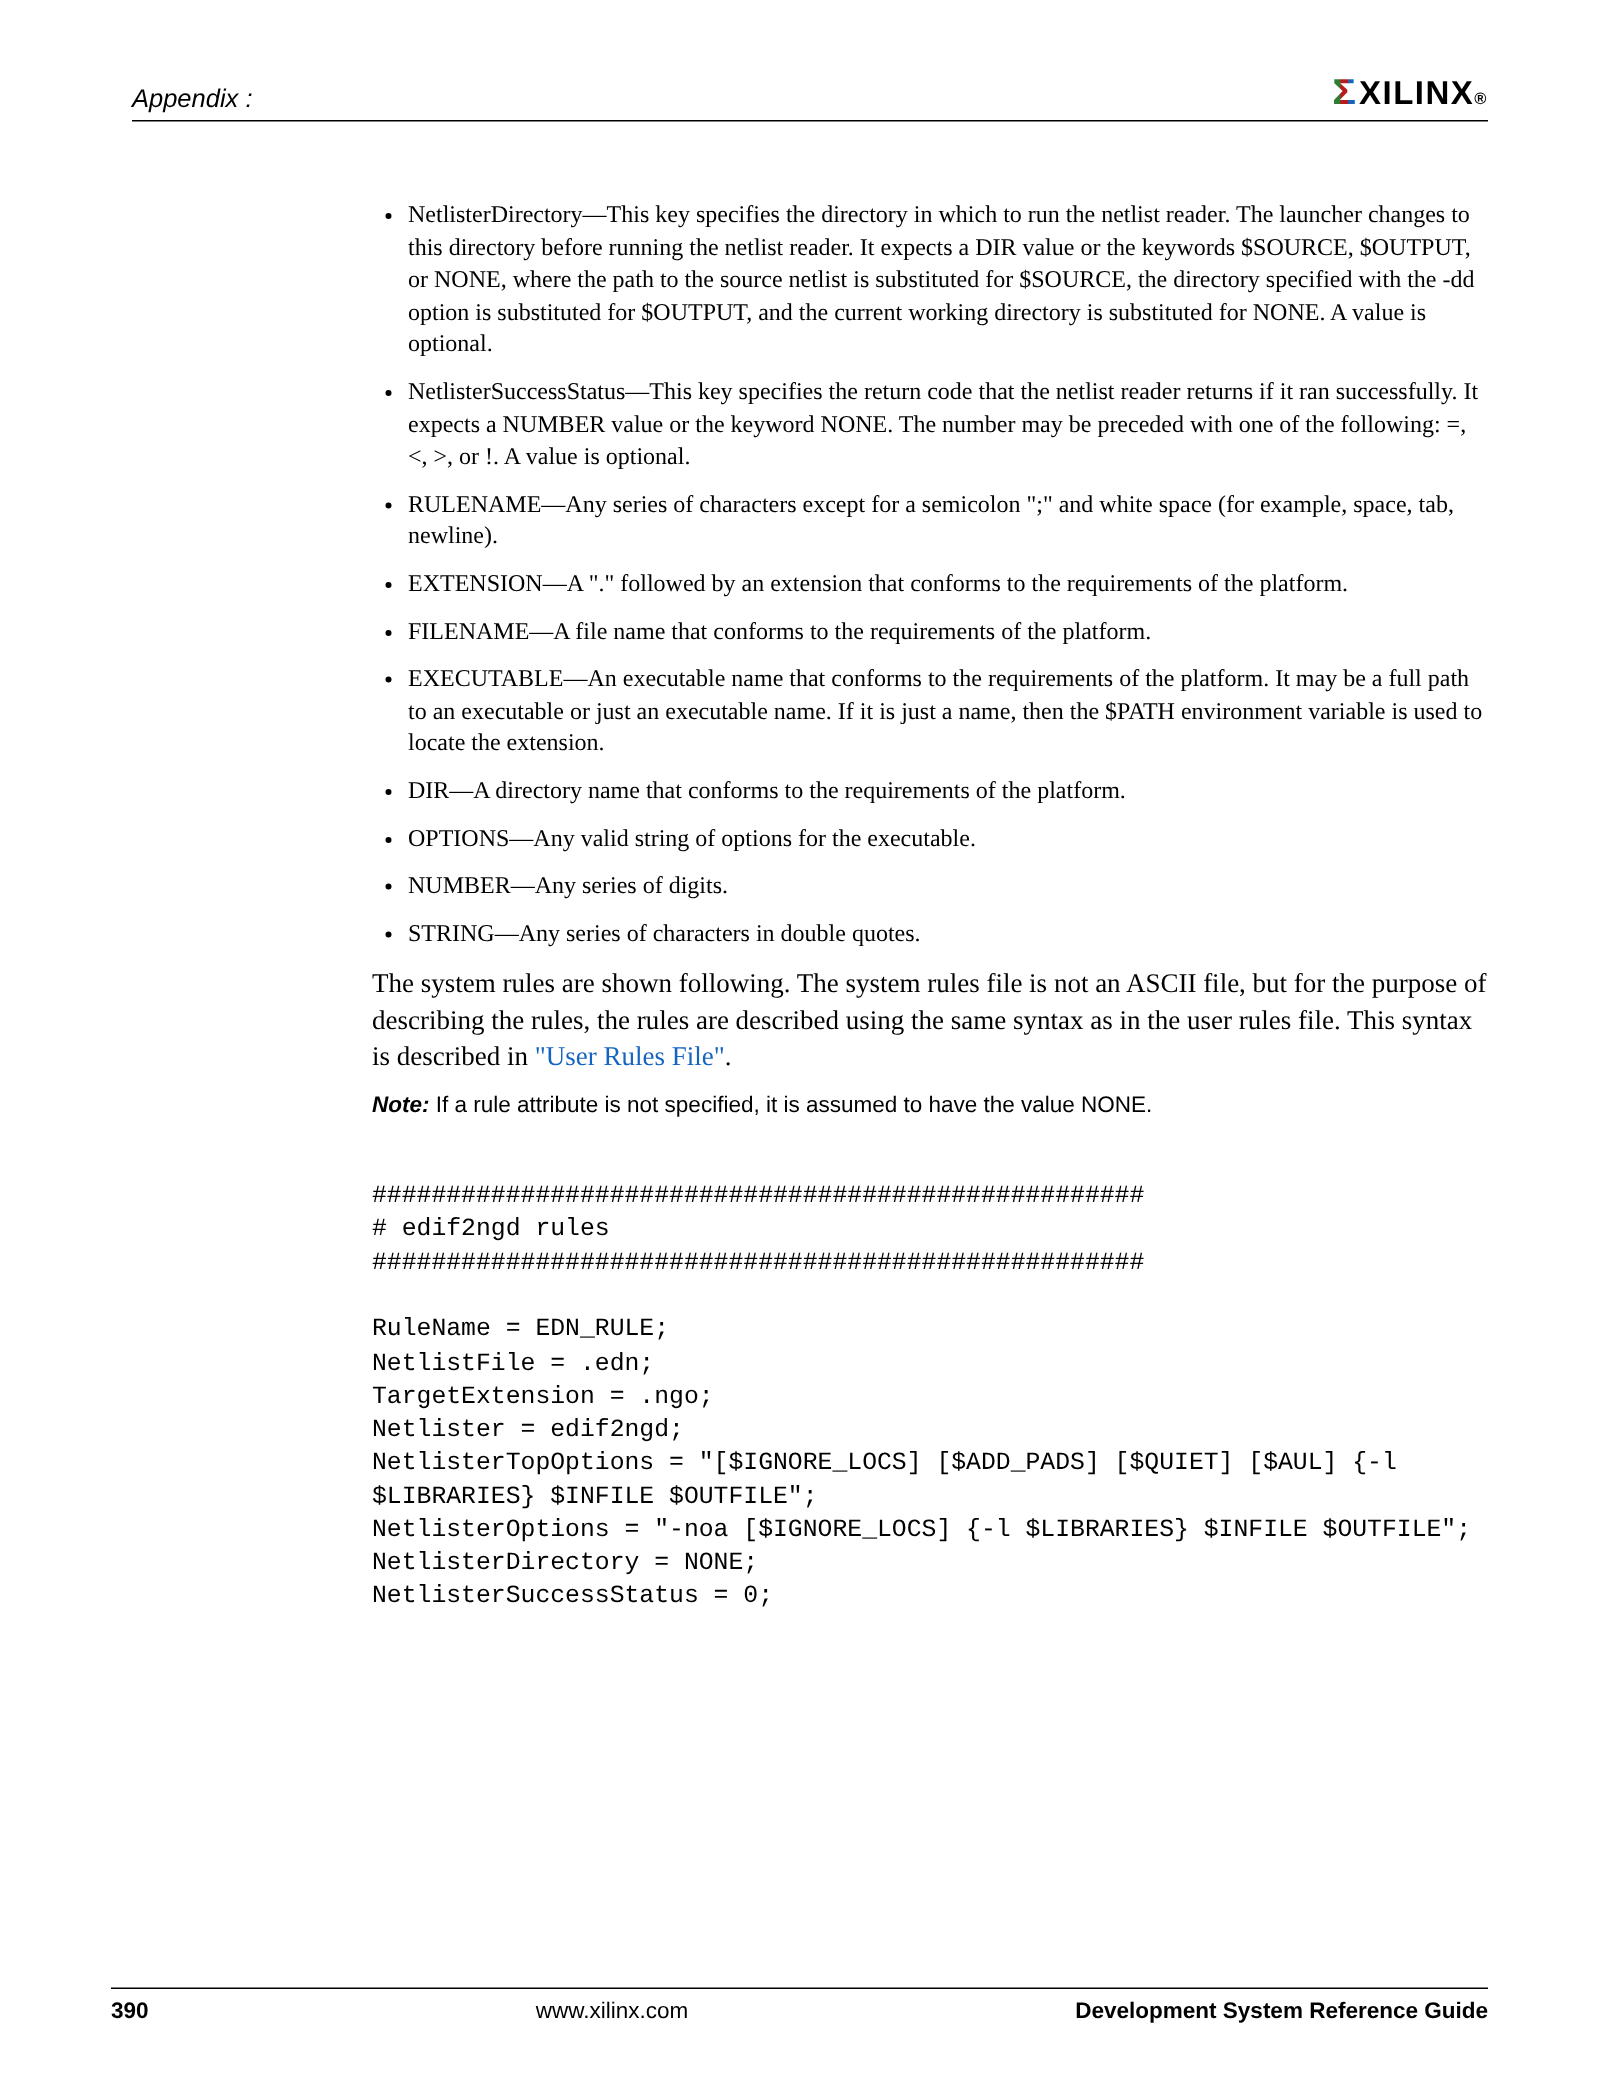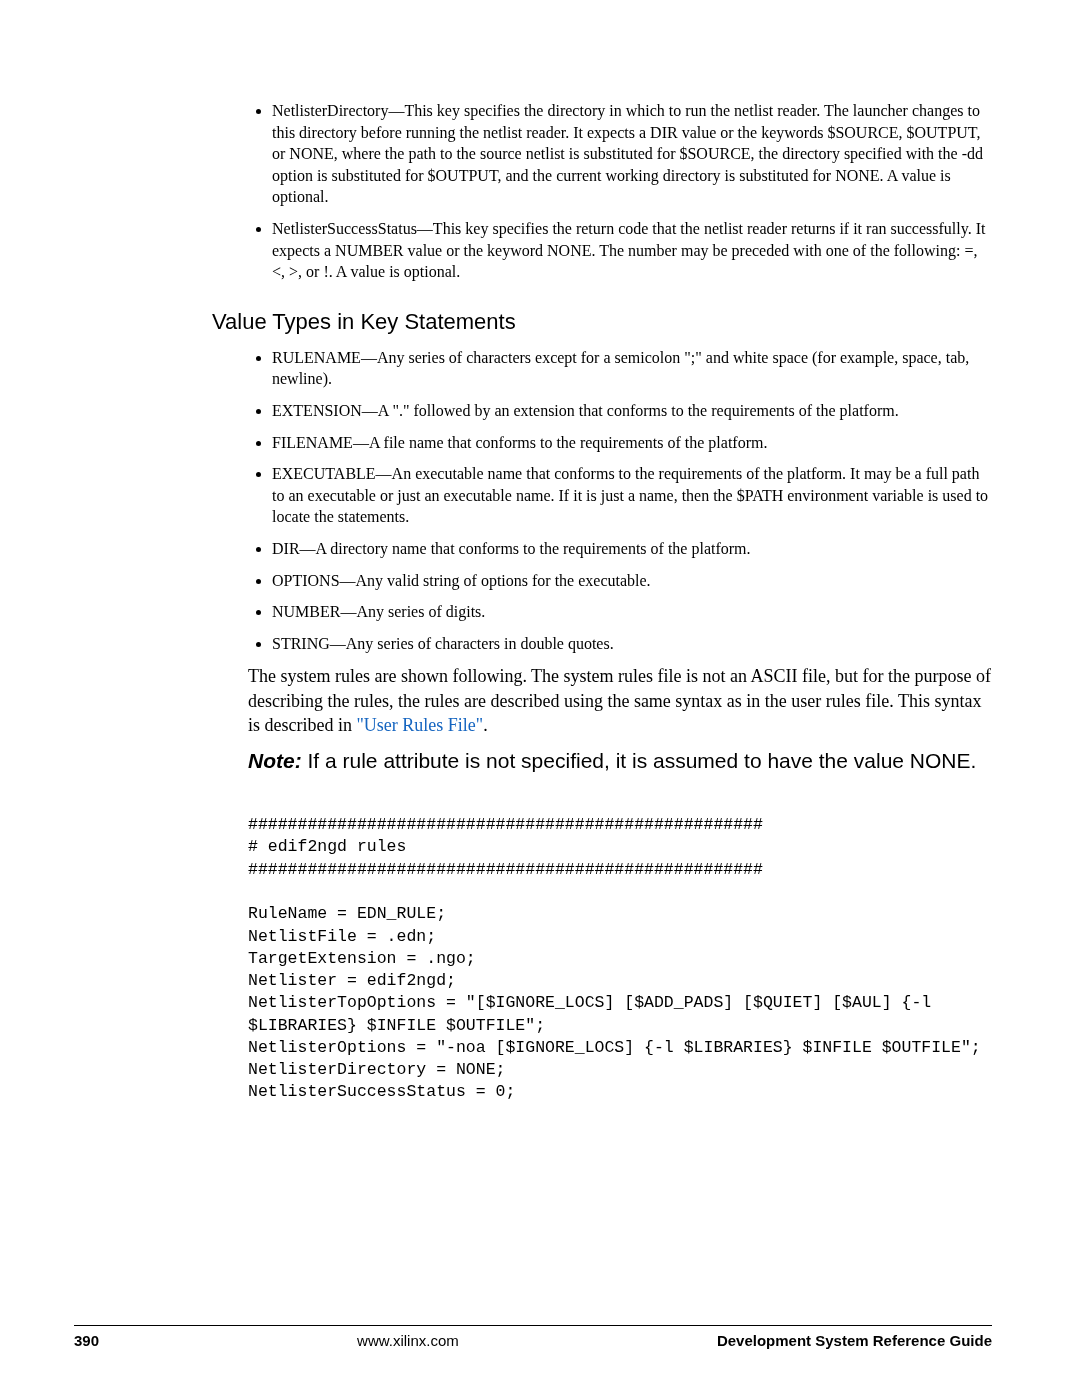"Appendix :" div.header-row { html: none -> <div> <div>Appendix :</div> <div> <span>Σ</span> <span>XILINX</span> <span>®</span> </div> </div> }
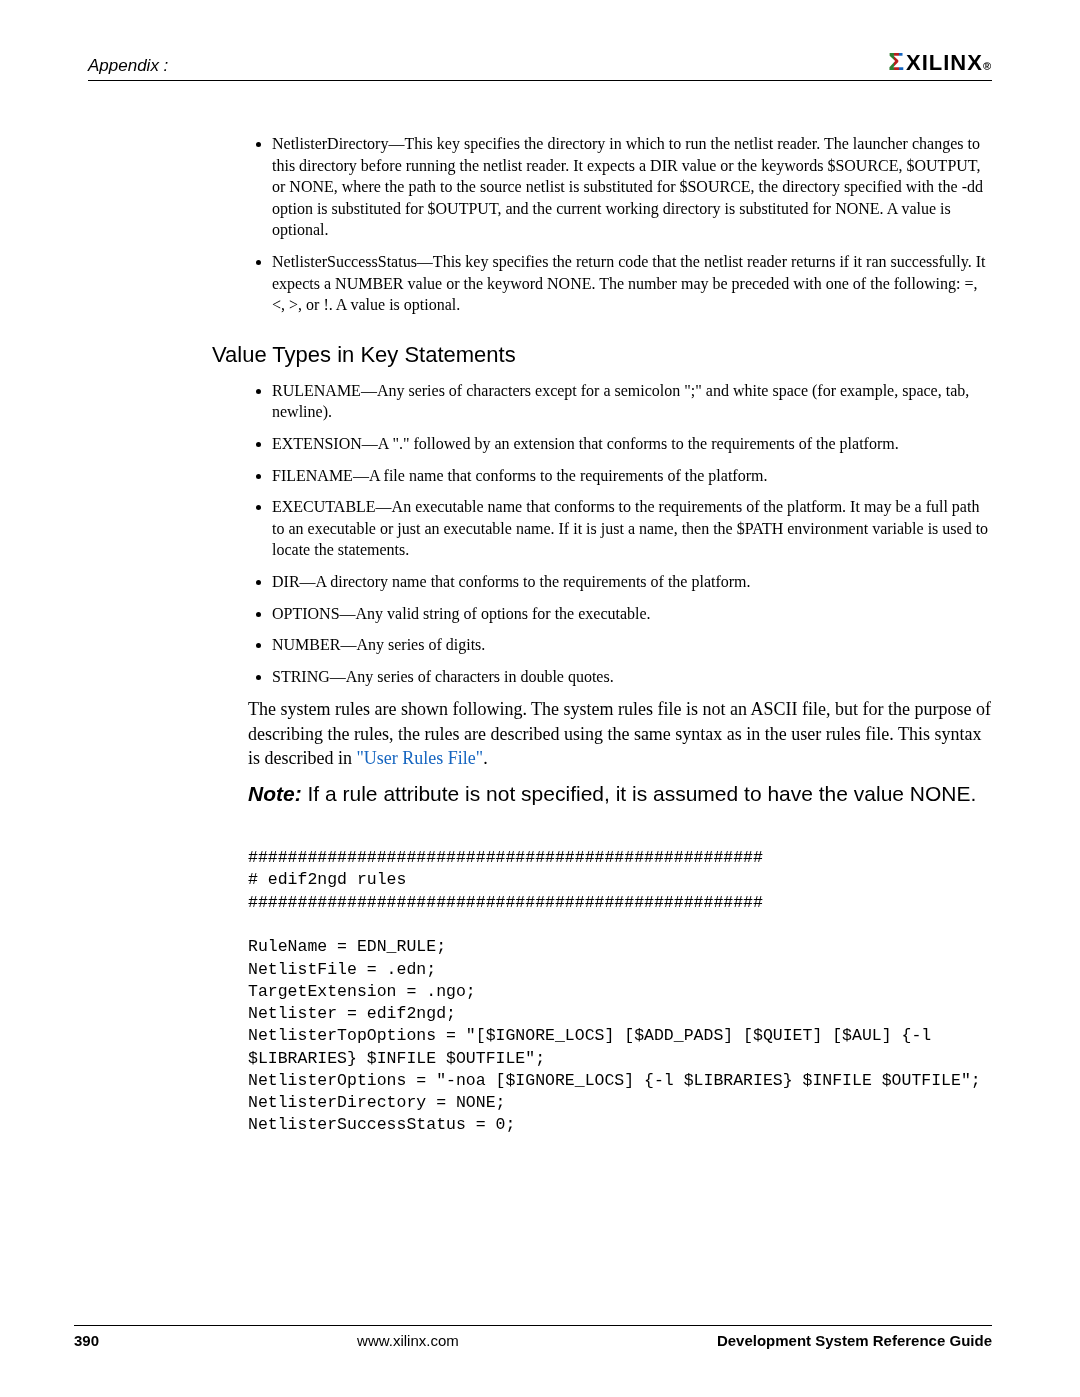"Value Types in Key Statements" div.h2 { html: <div>Value Types in Key Statements</div> -> none }
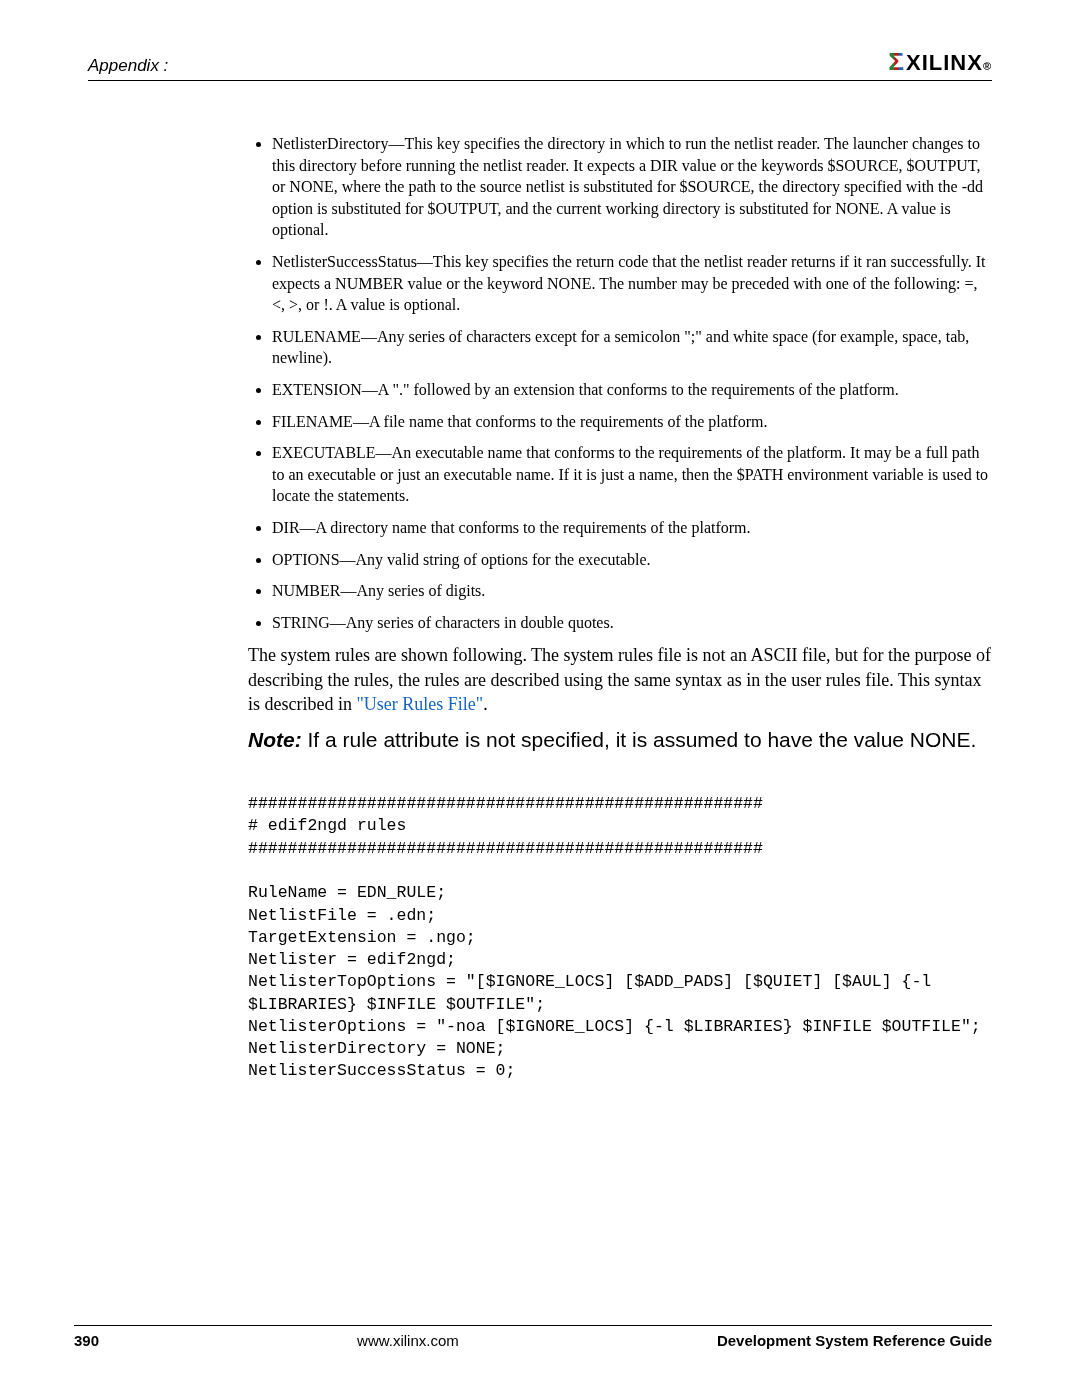"EXECUTABLE—An executable name that" li { text: statements -> extension }
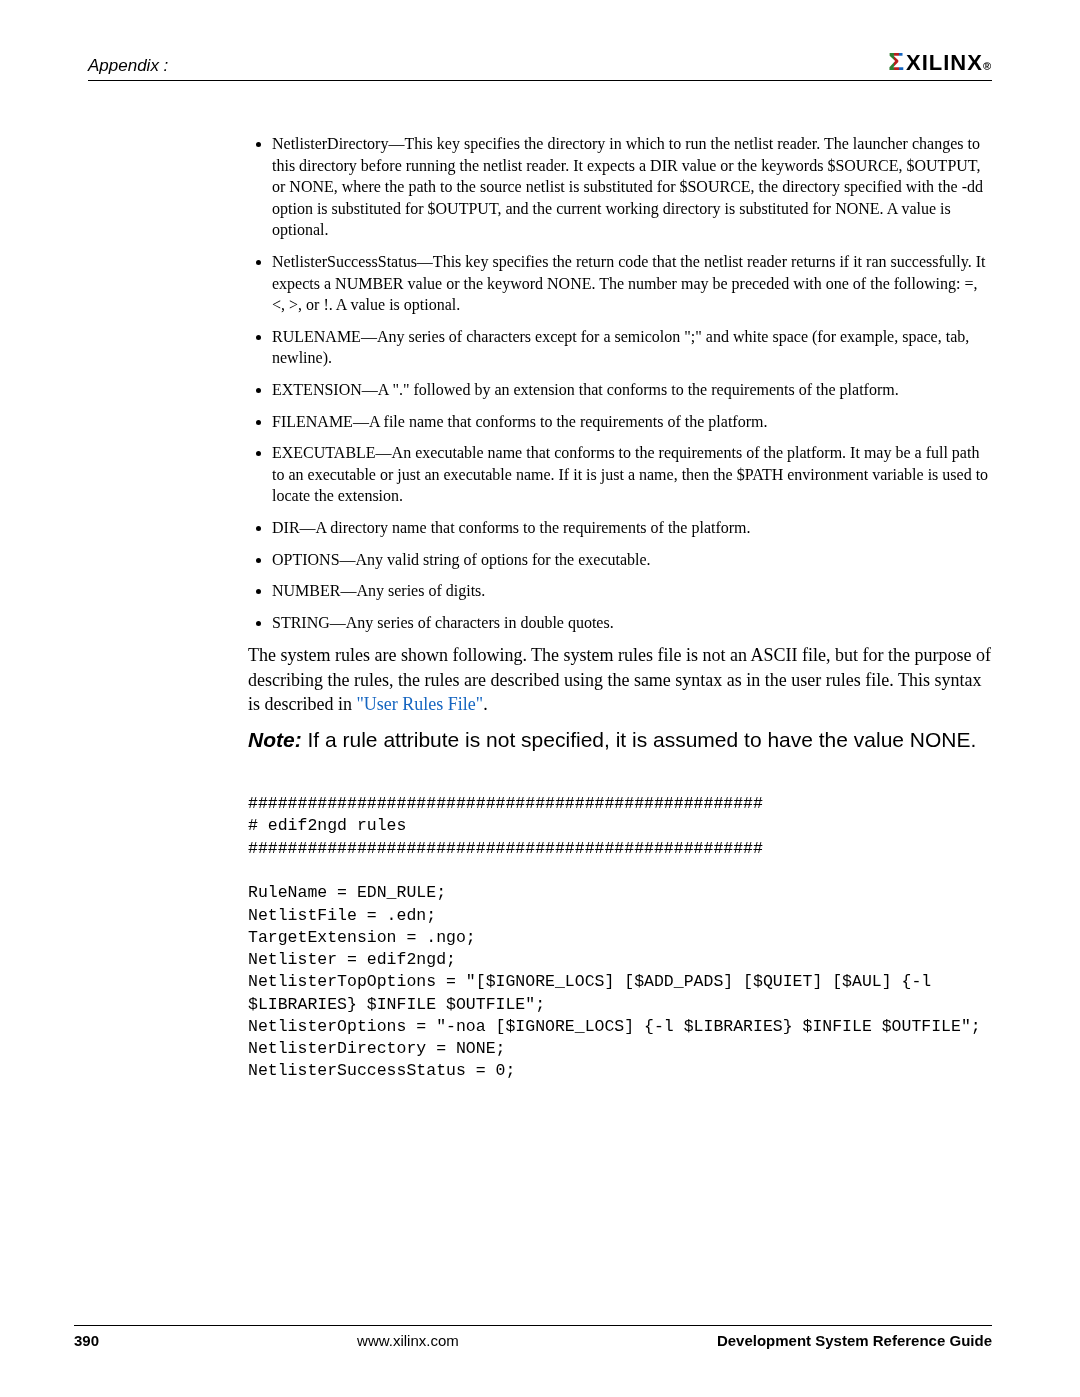"Note: If a rule attribute" .note-row { font-size: 21px -> 15px }
